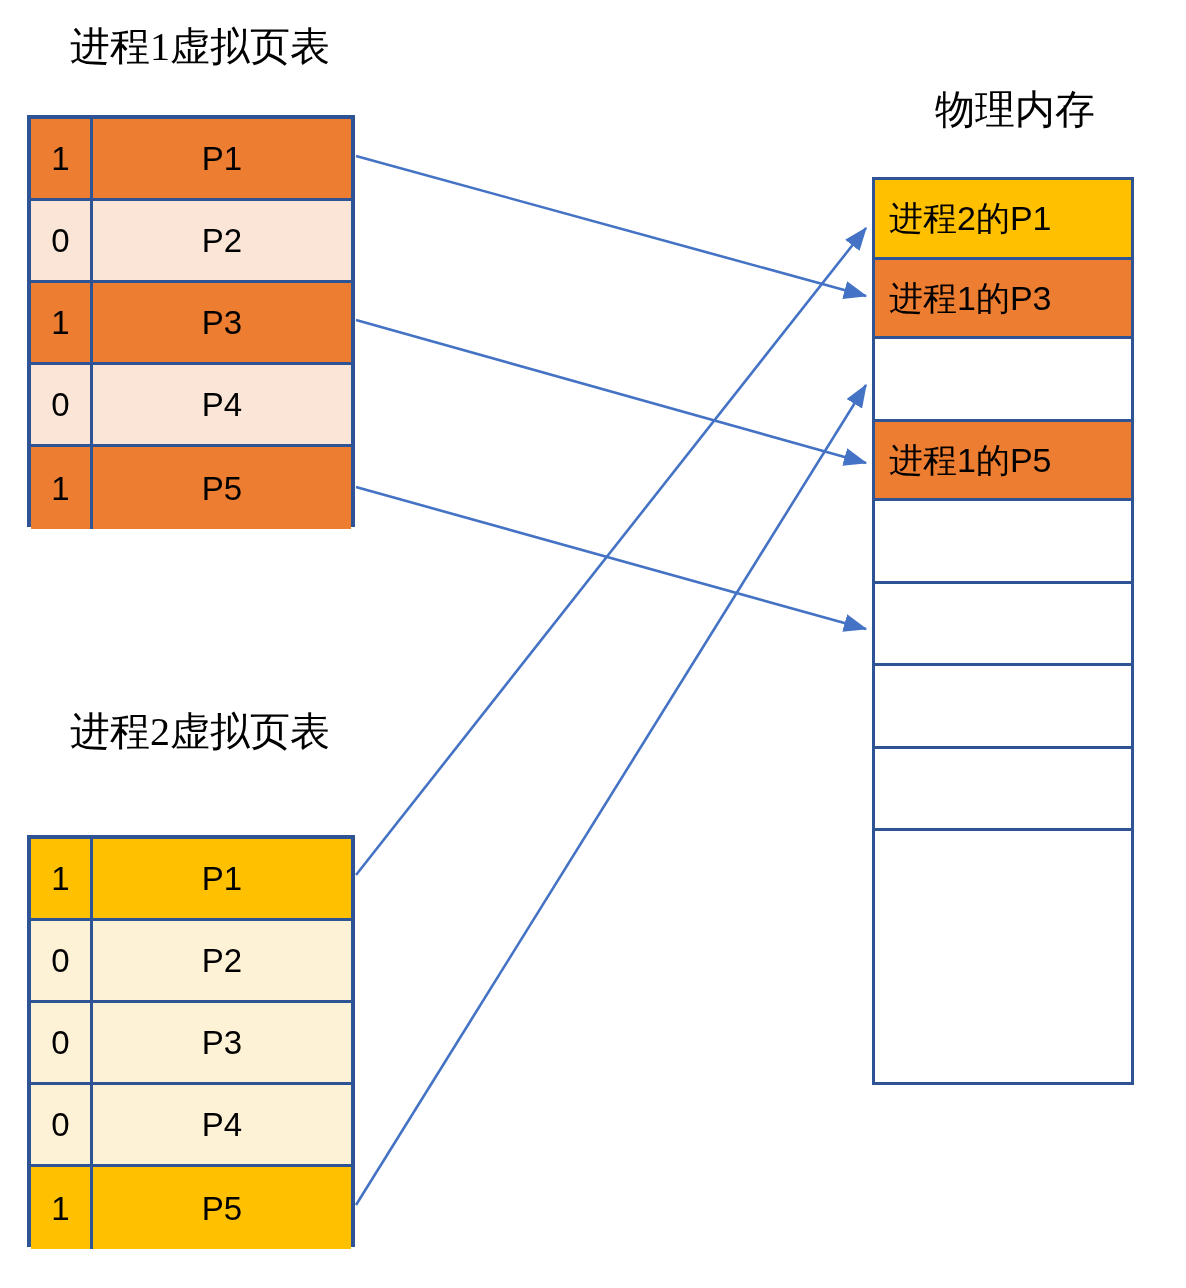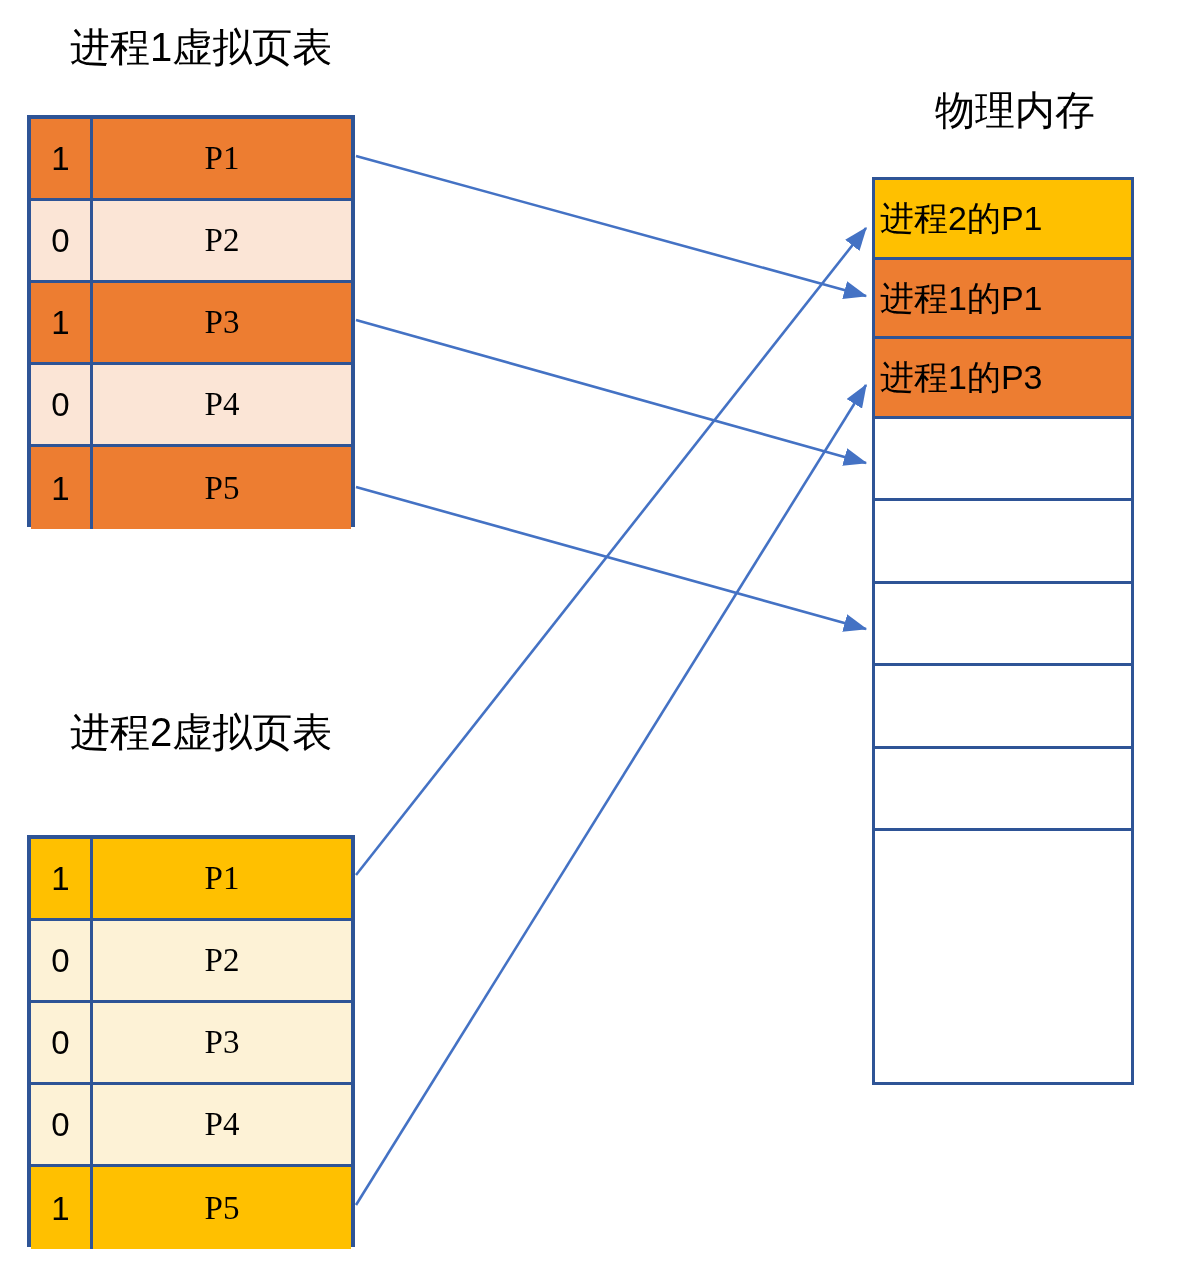"进程1虚拟页表" .title { font-family: none -> Liberation Serif, serif }
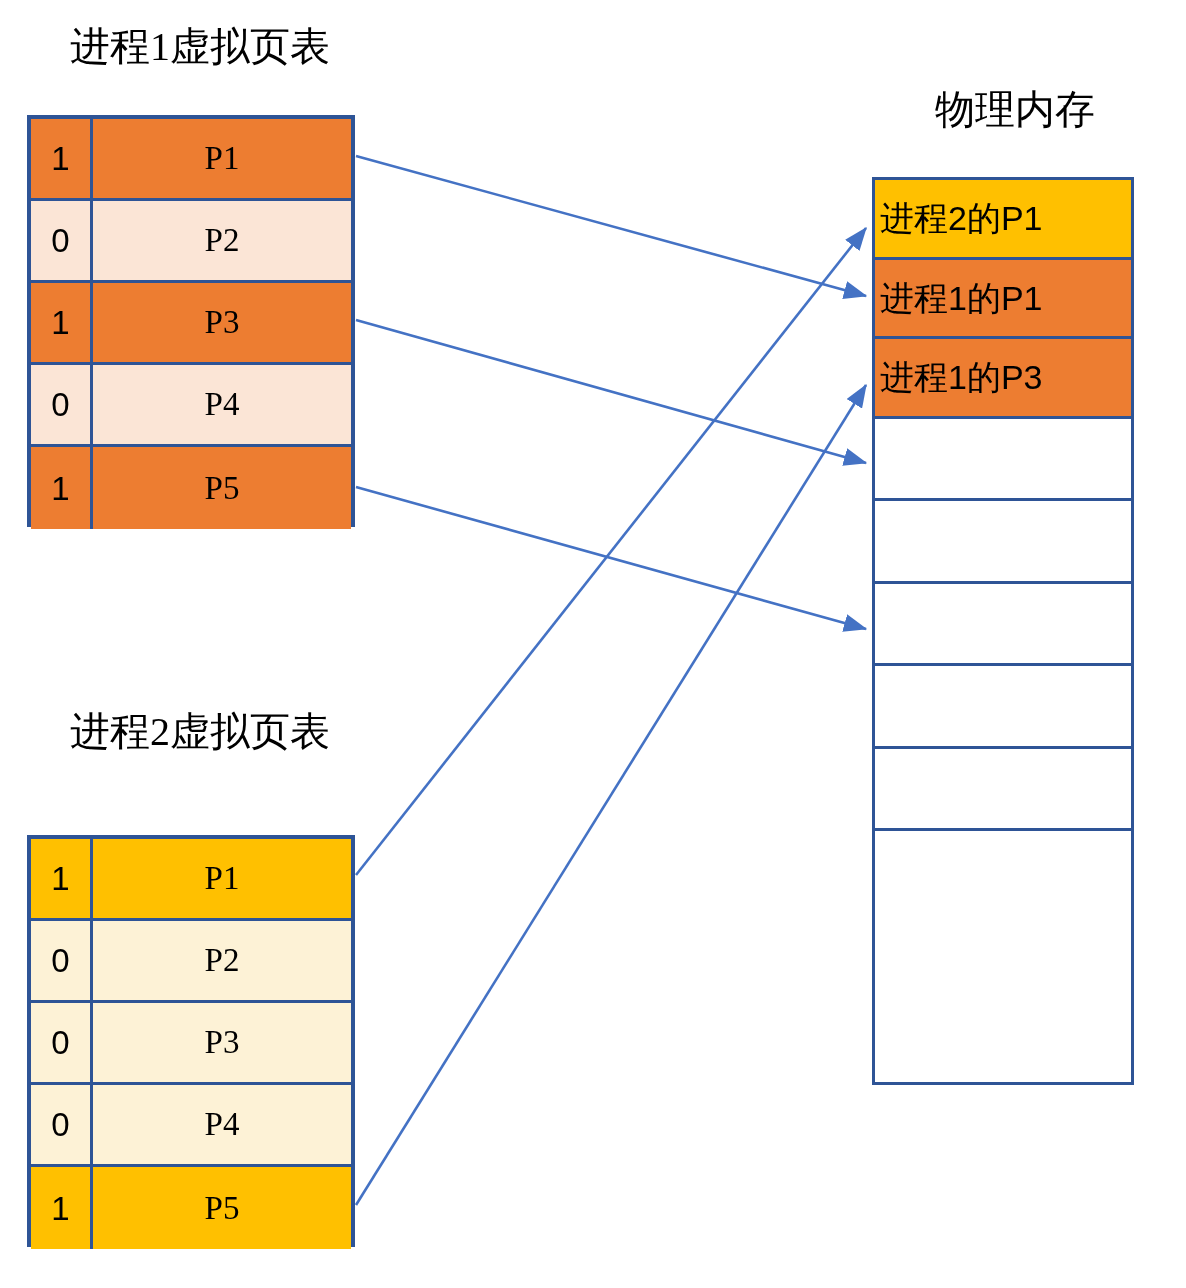"P1" .pt-page { font-family: Liberation Serif, serif -> none }
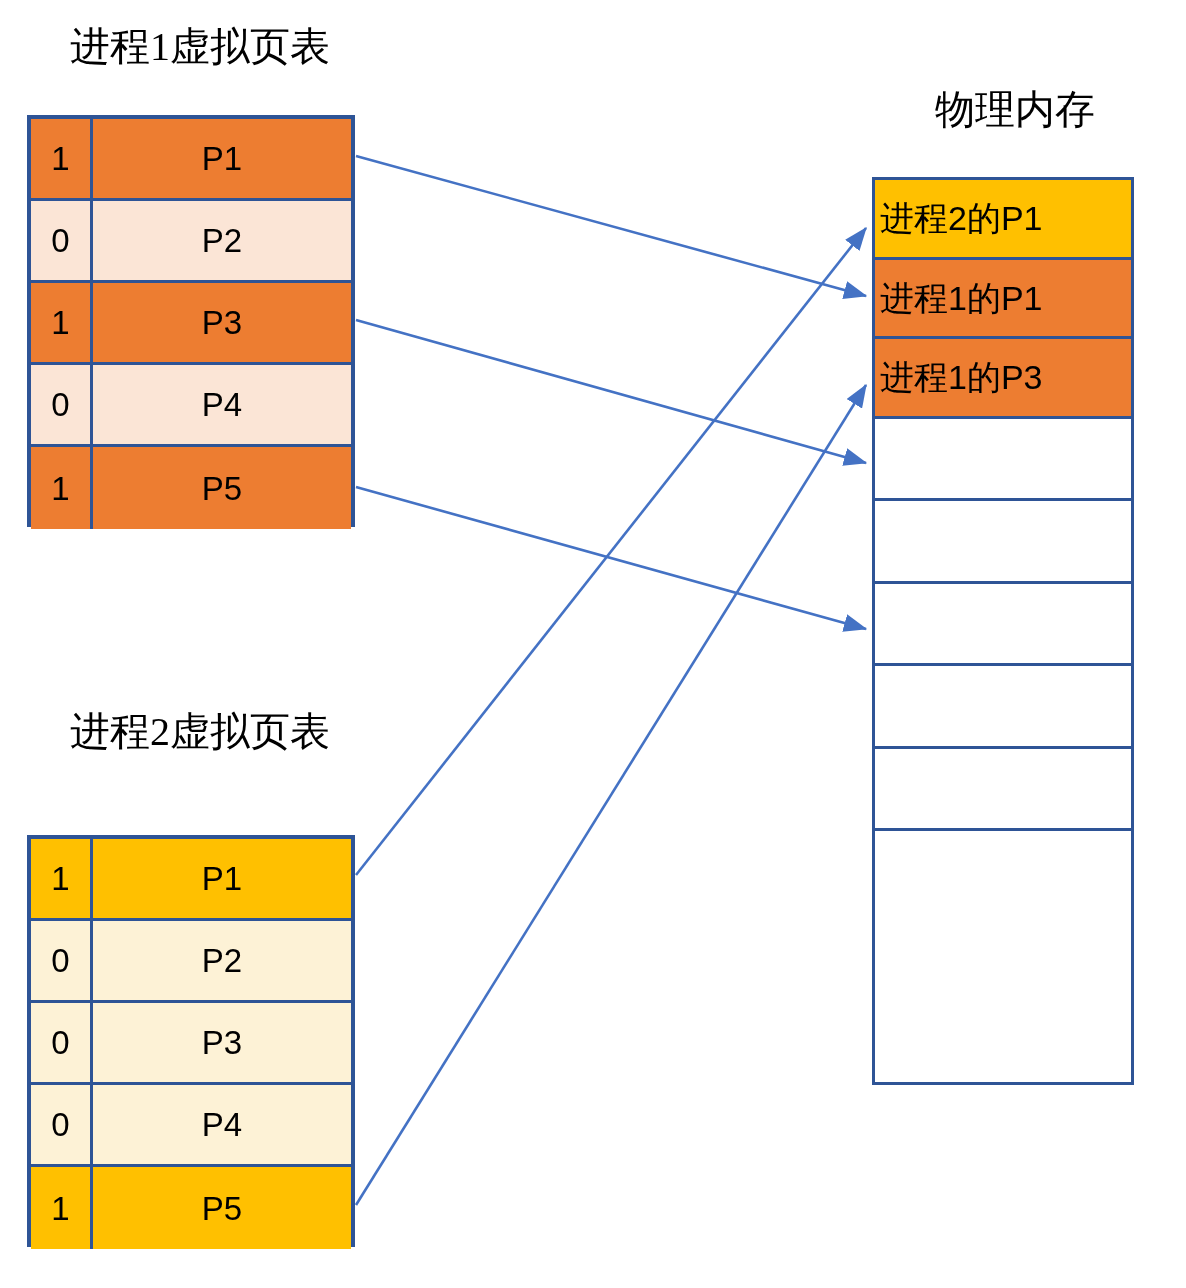"进程2的P1" .mem-cell { padding-left: 5px -> 14px }
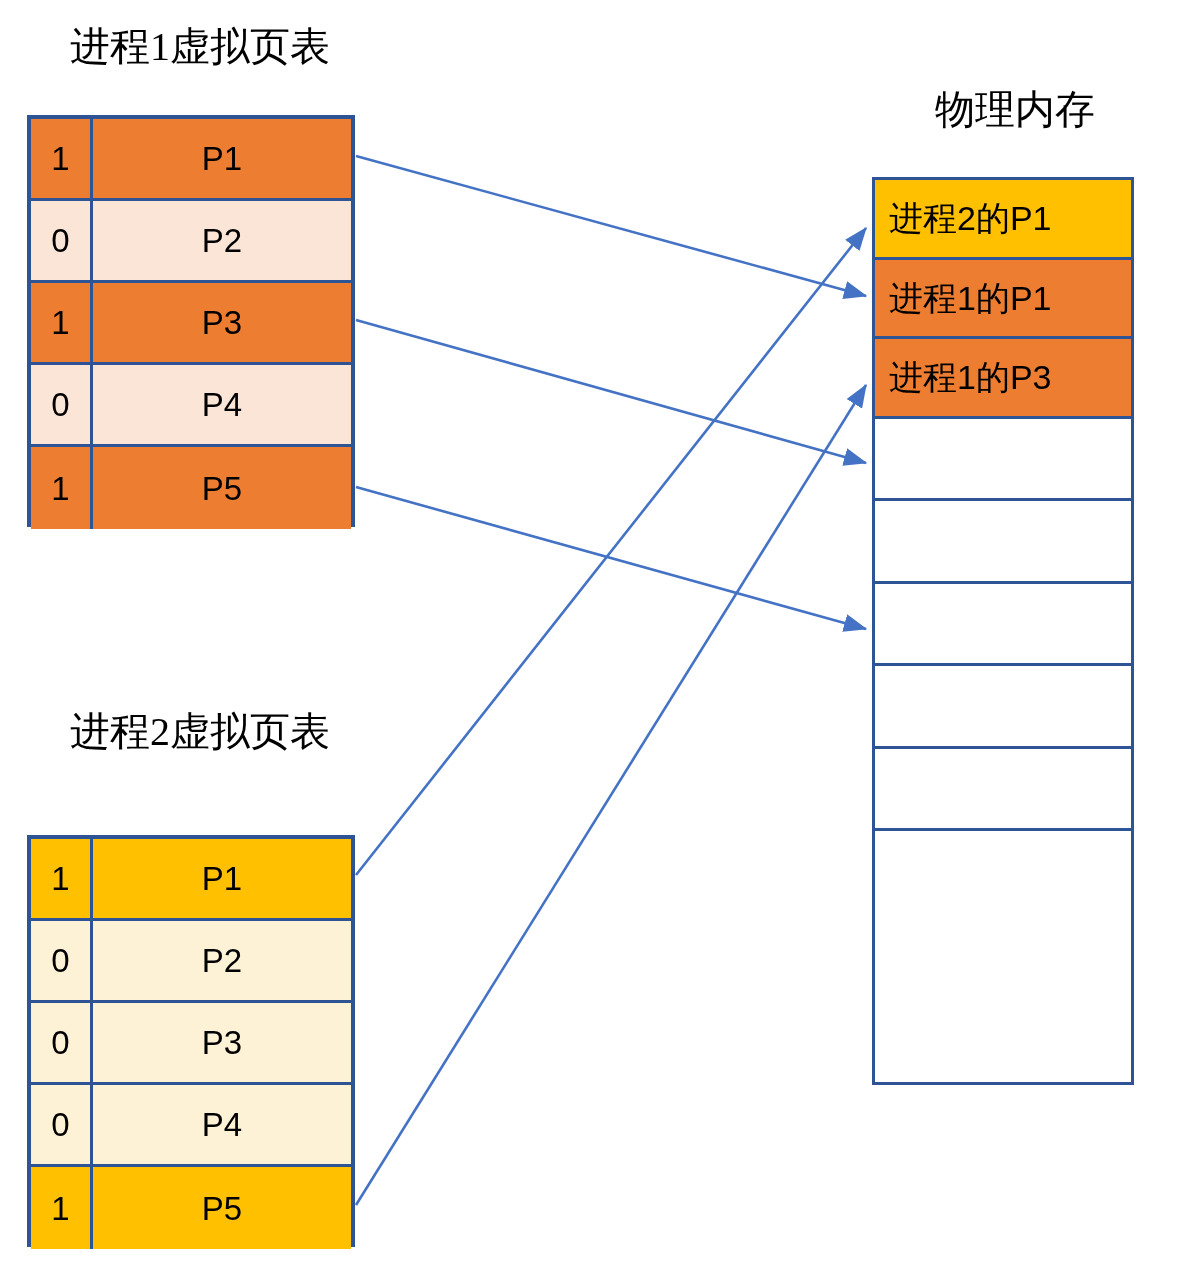"进程1的P1" div.mem-cell { html: <div>进程1的P1</div> -> none }
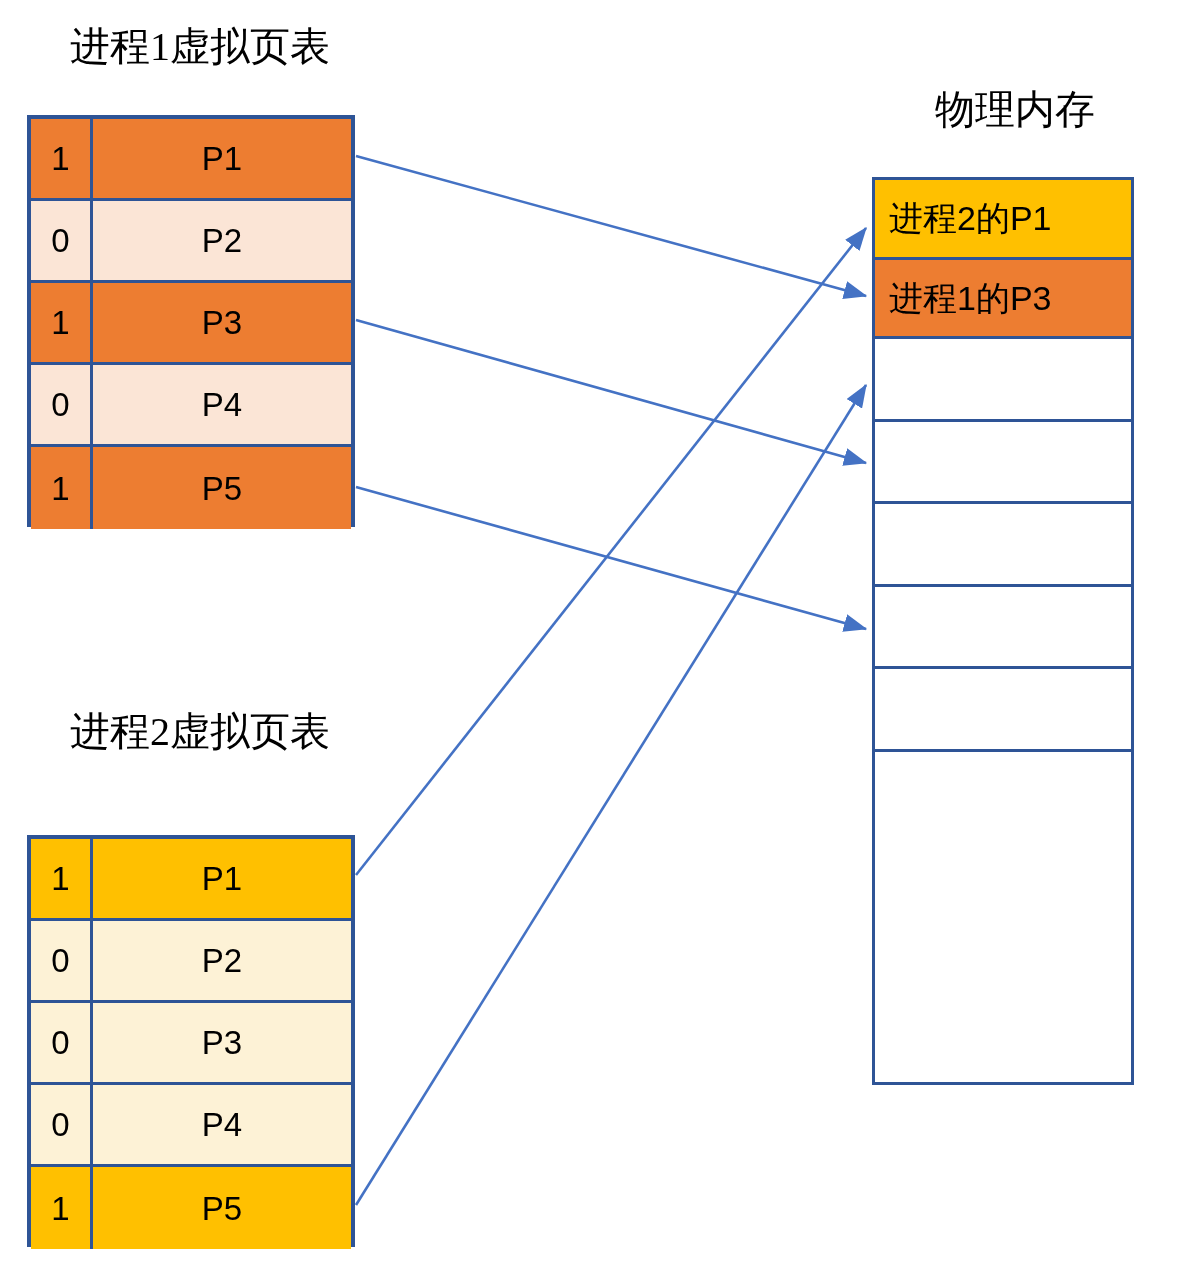"进程1的P5" div.mem-cell { html: none -> <div>进程1的P5</div> }
